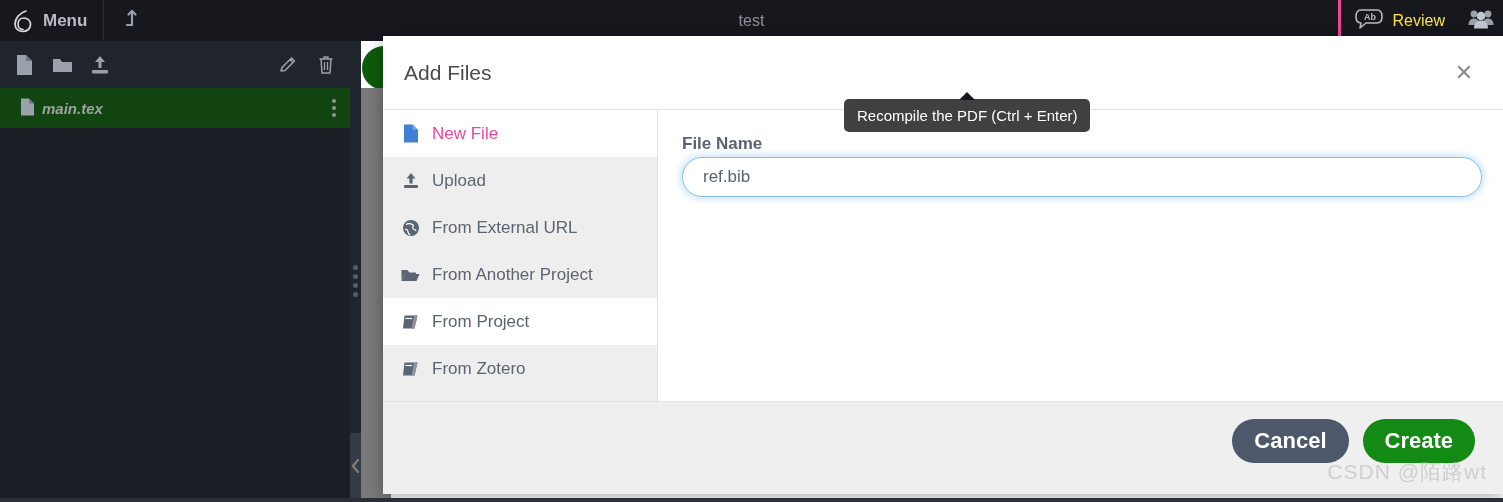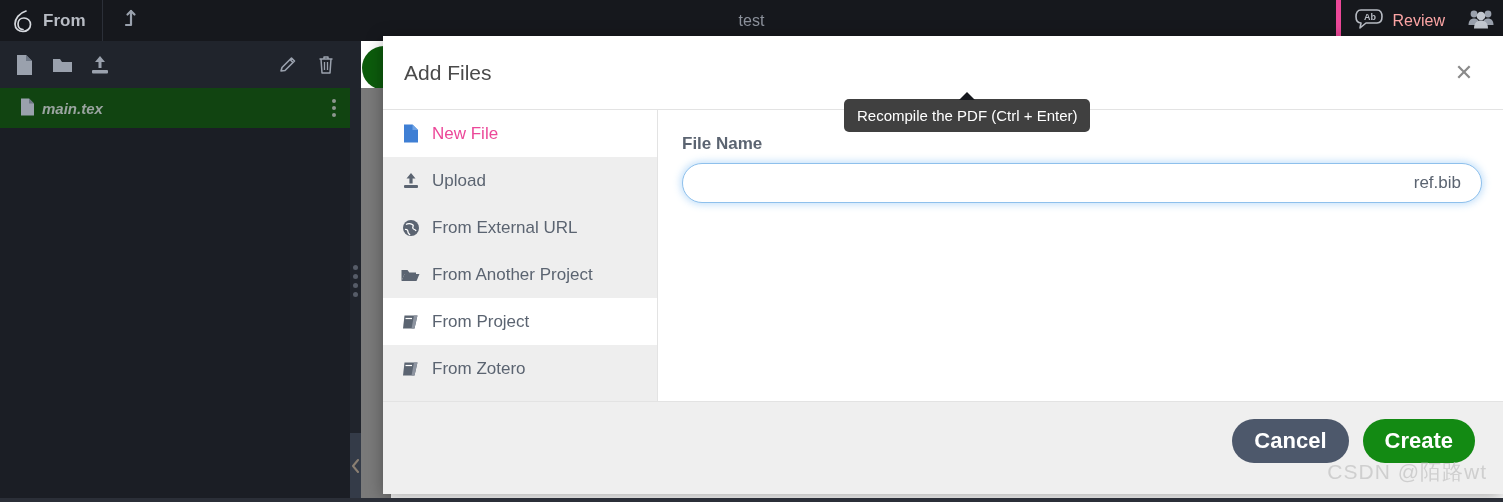"From" span { text: From -> Menu }
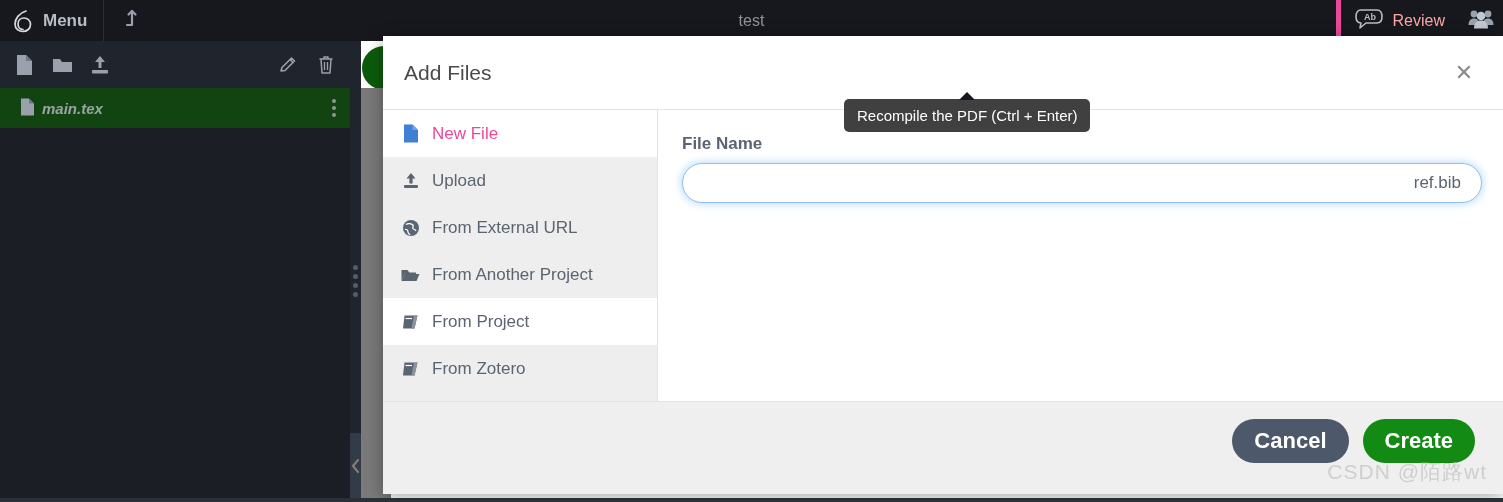"Ab" .review-btn { border-left: 5px solid #ec4899 -> 3px solid #ec4899; color: #fca5a5 -> #fde047 }
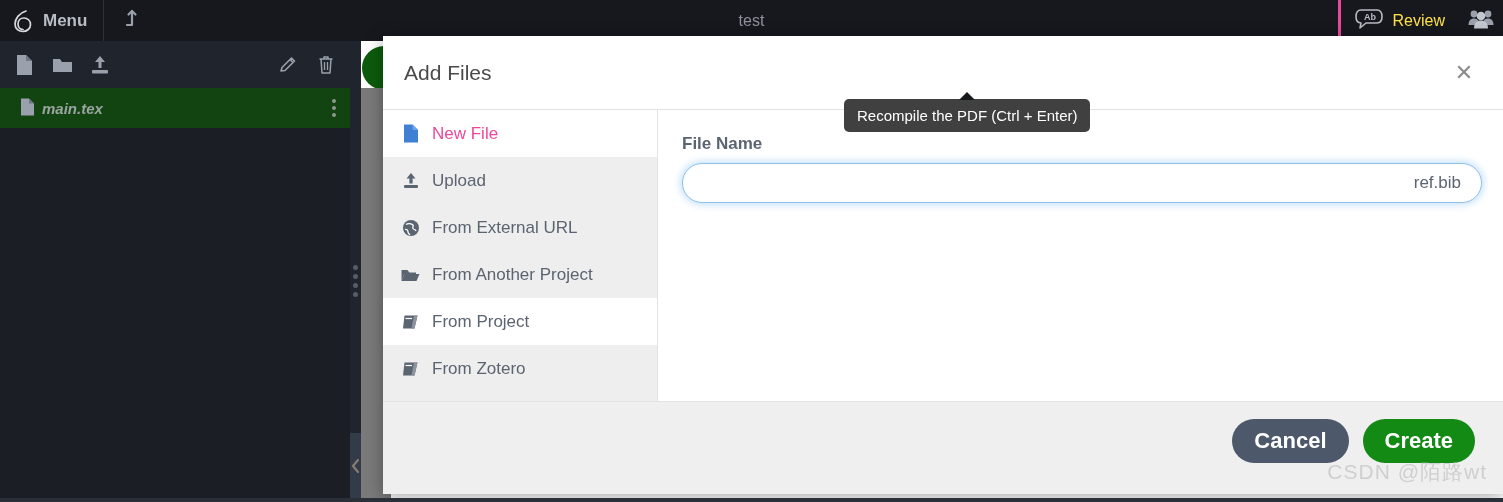"File Name" .form-label { margin-bottom: 9px -> 3px }
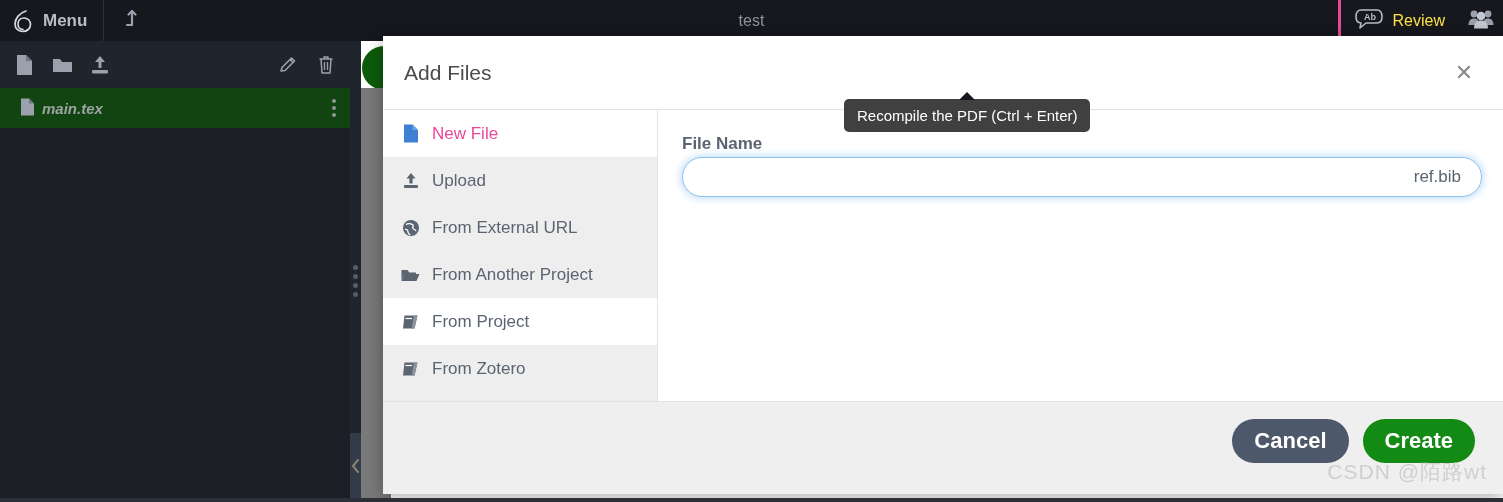"ref.bib" .name-input { text-align: right -> none }
